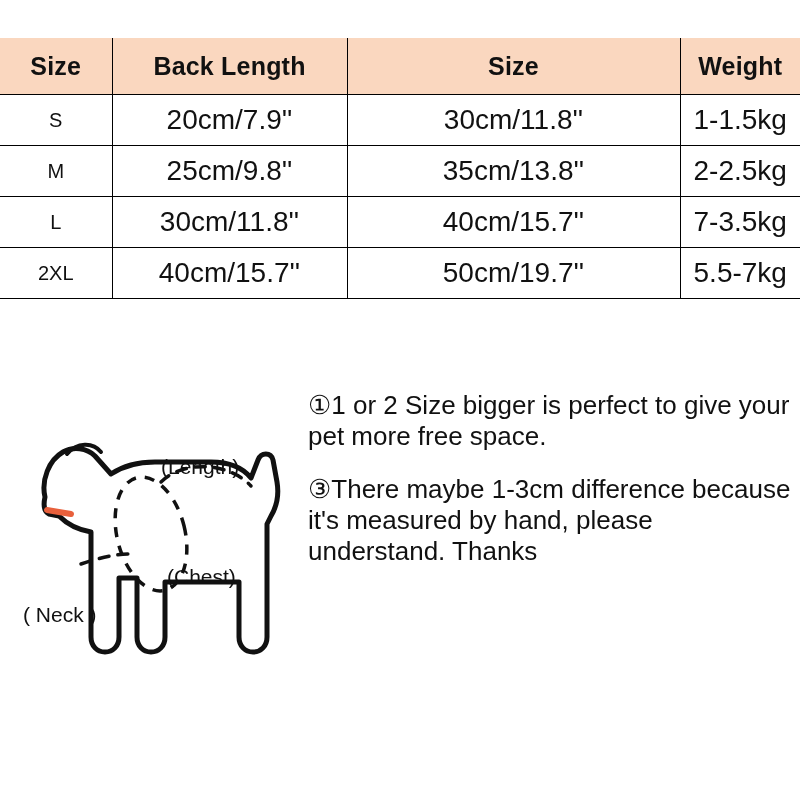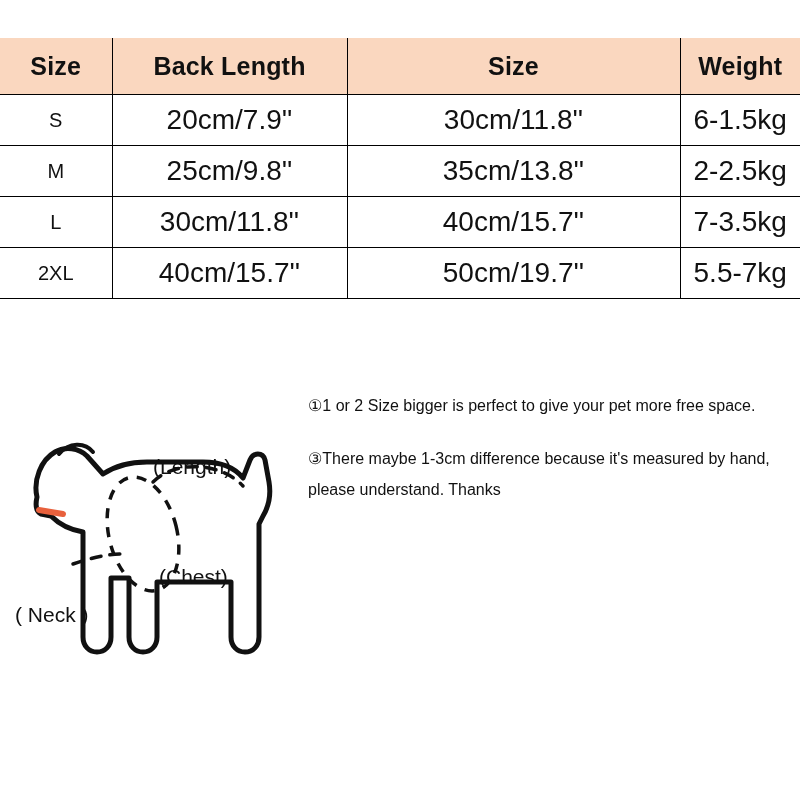"6-1.5kg" td { text: 6-1.5kg -> 1-1.5kg }
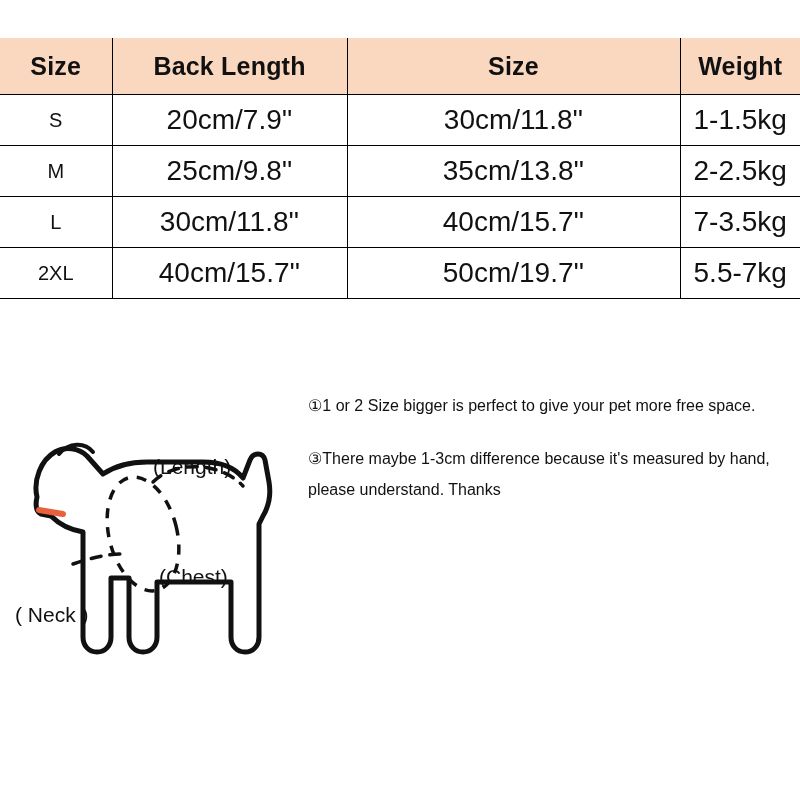"①1 or 2 Size bigger" .note { font-size: 16px -> 26px }
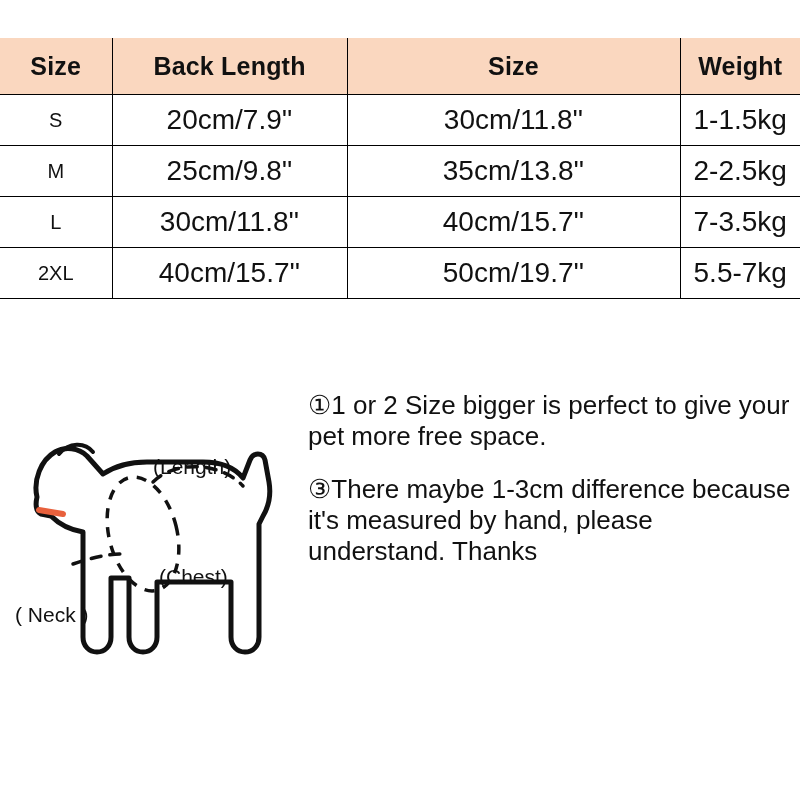"(Length)" .dog-figure { left: 7px -> 15px }
